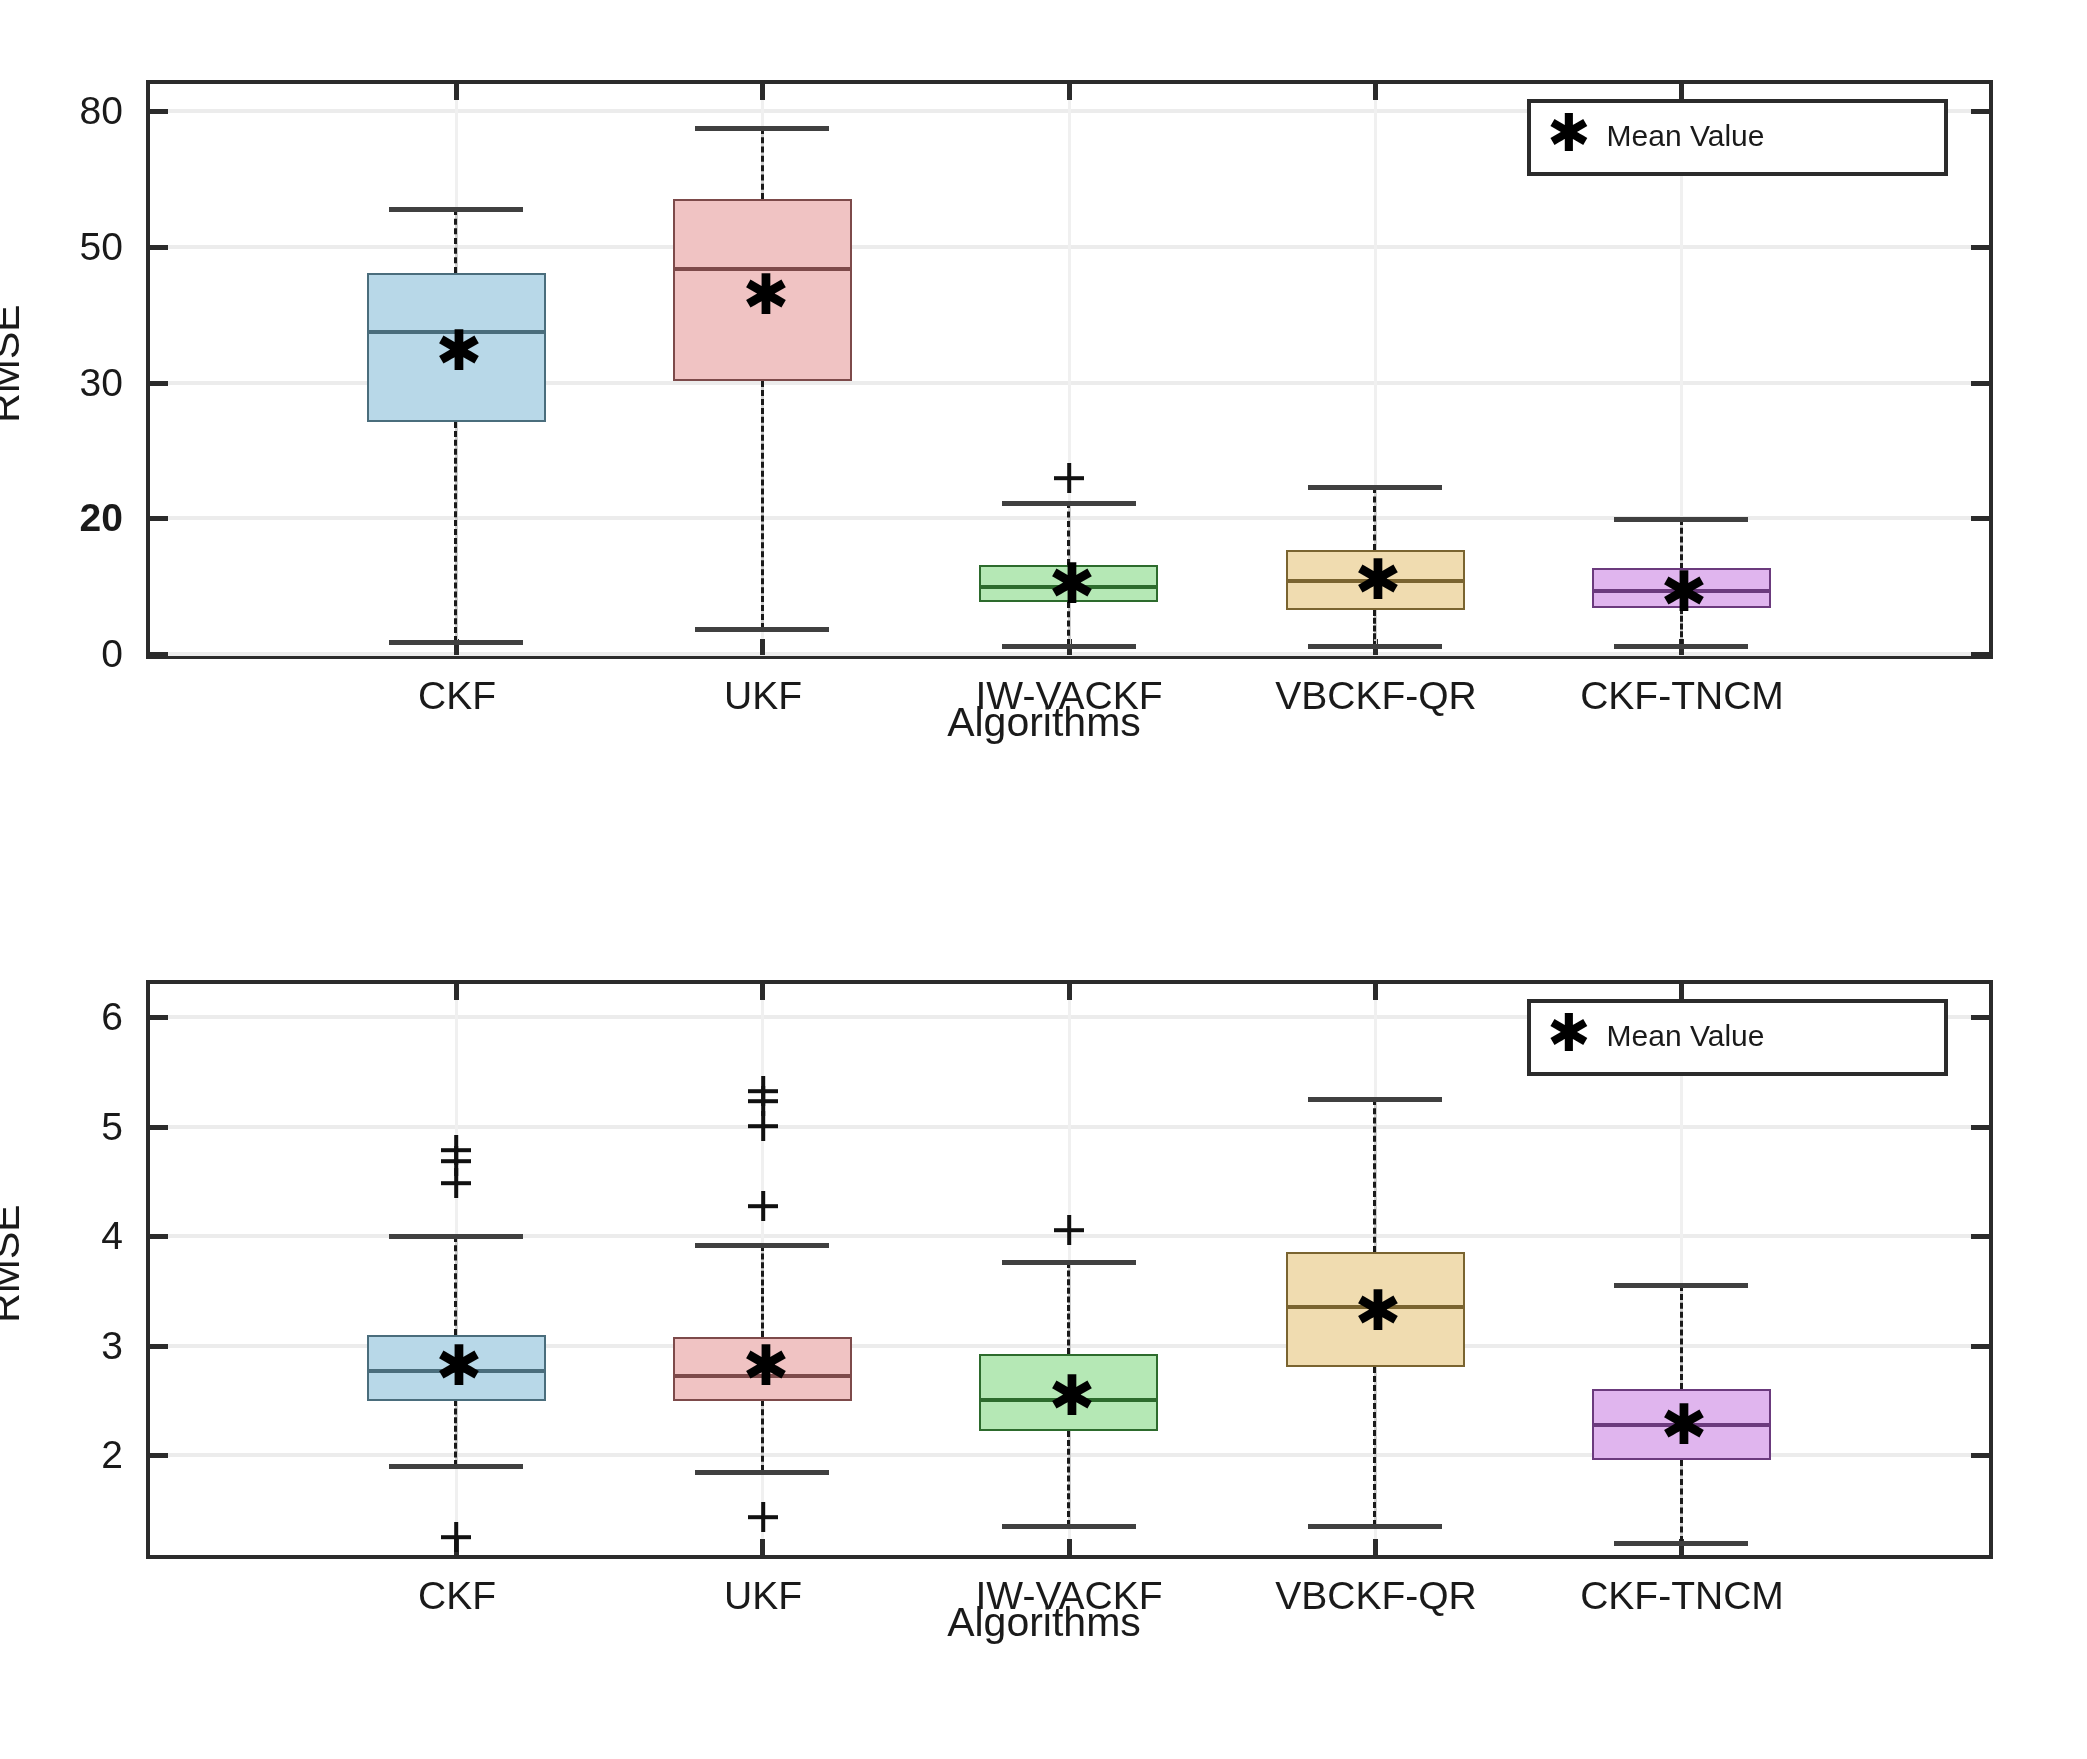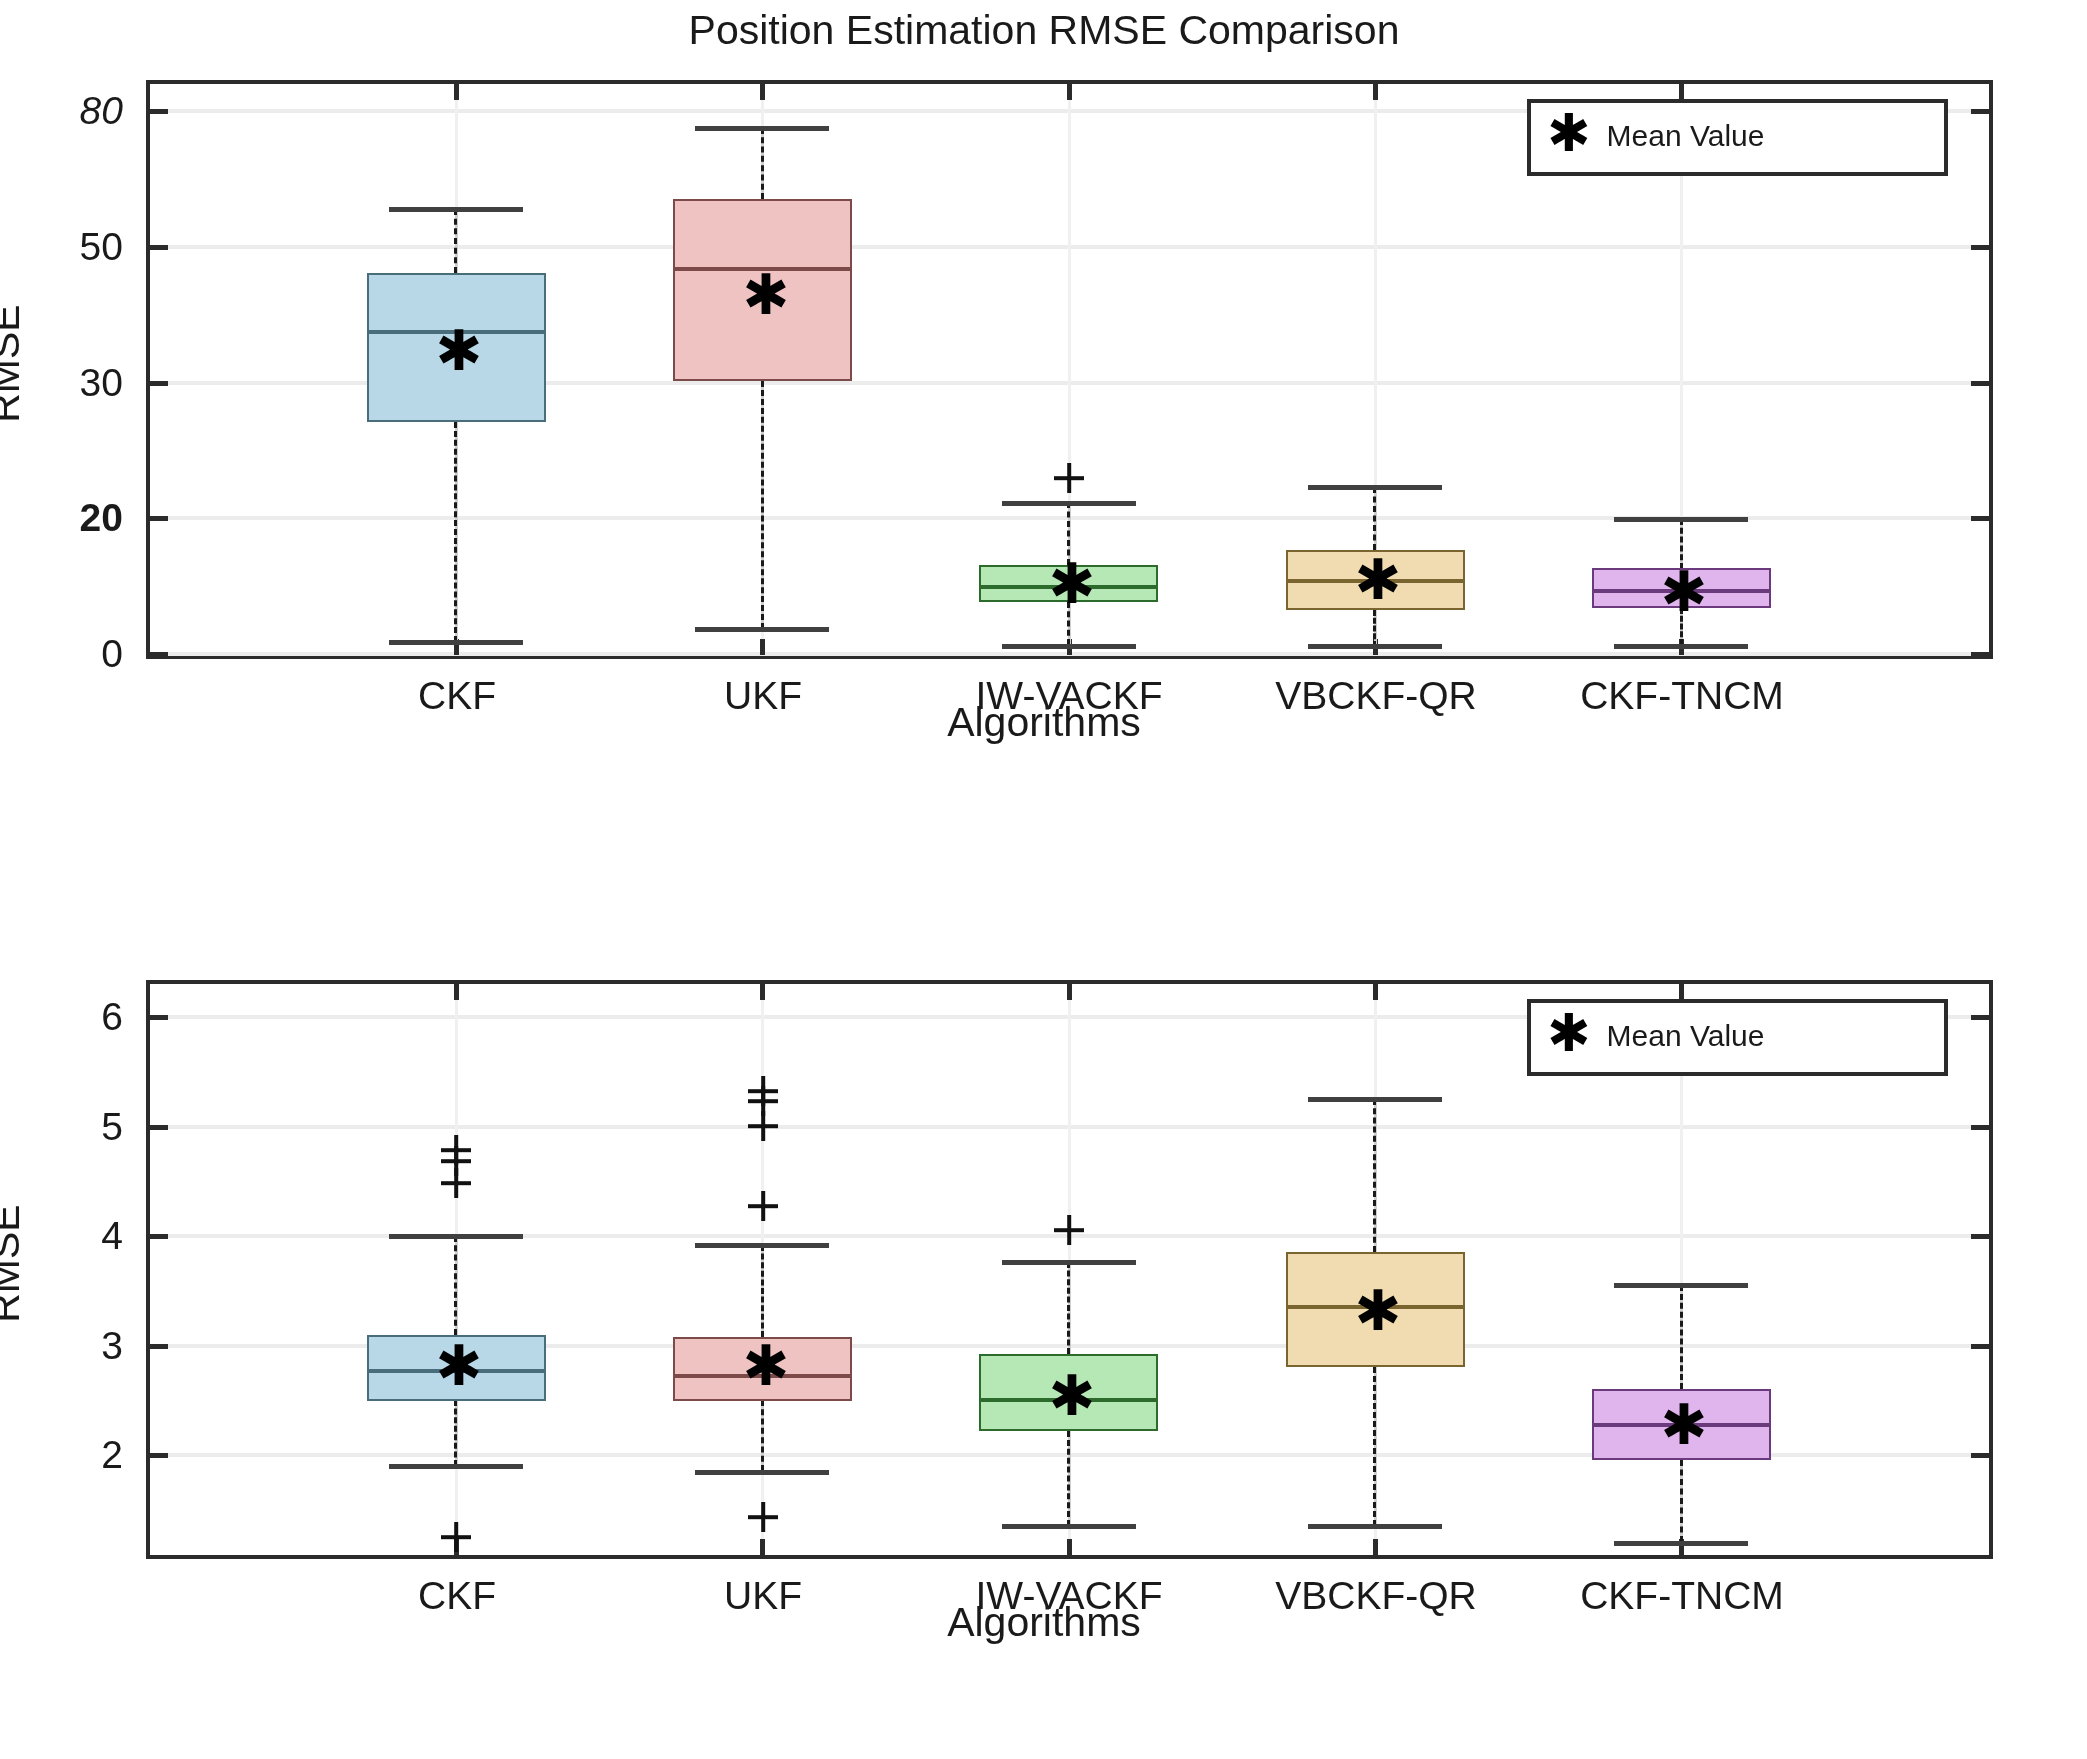"Position Estimation RMSE Comparison" div.chart-title { html: <div>Position Estimation RMSE Comparison</div> -> none }
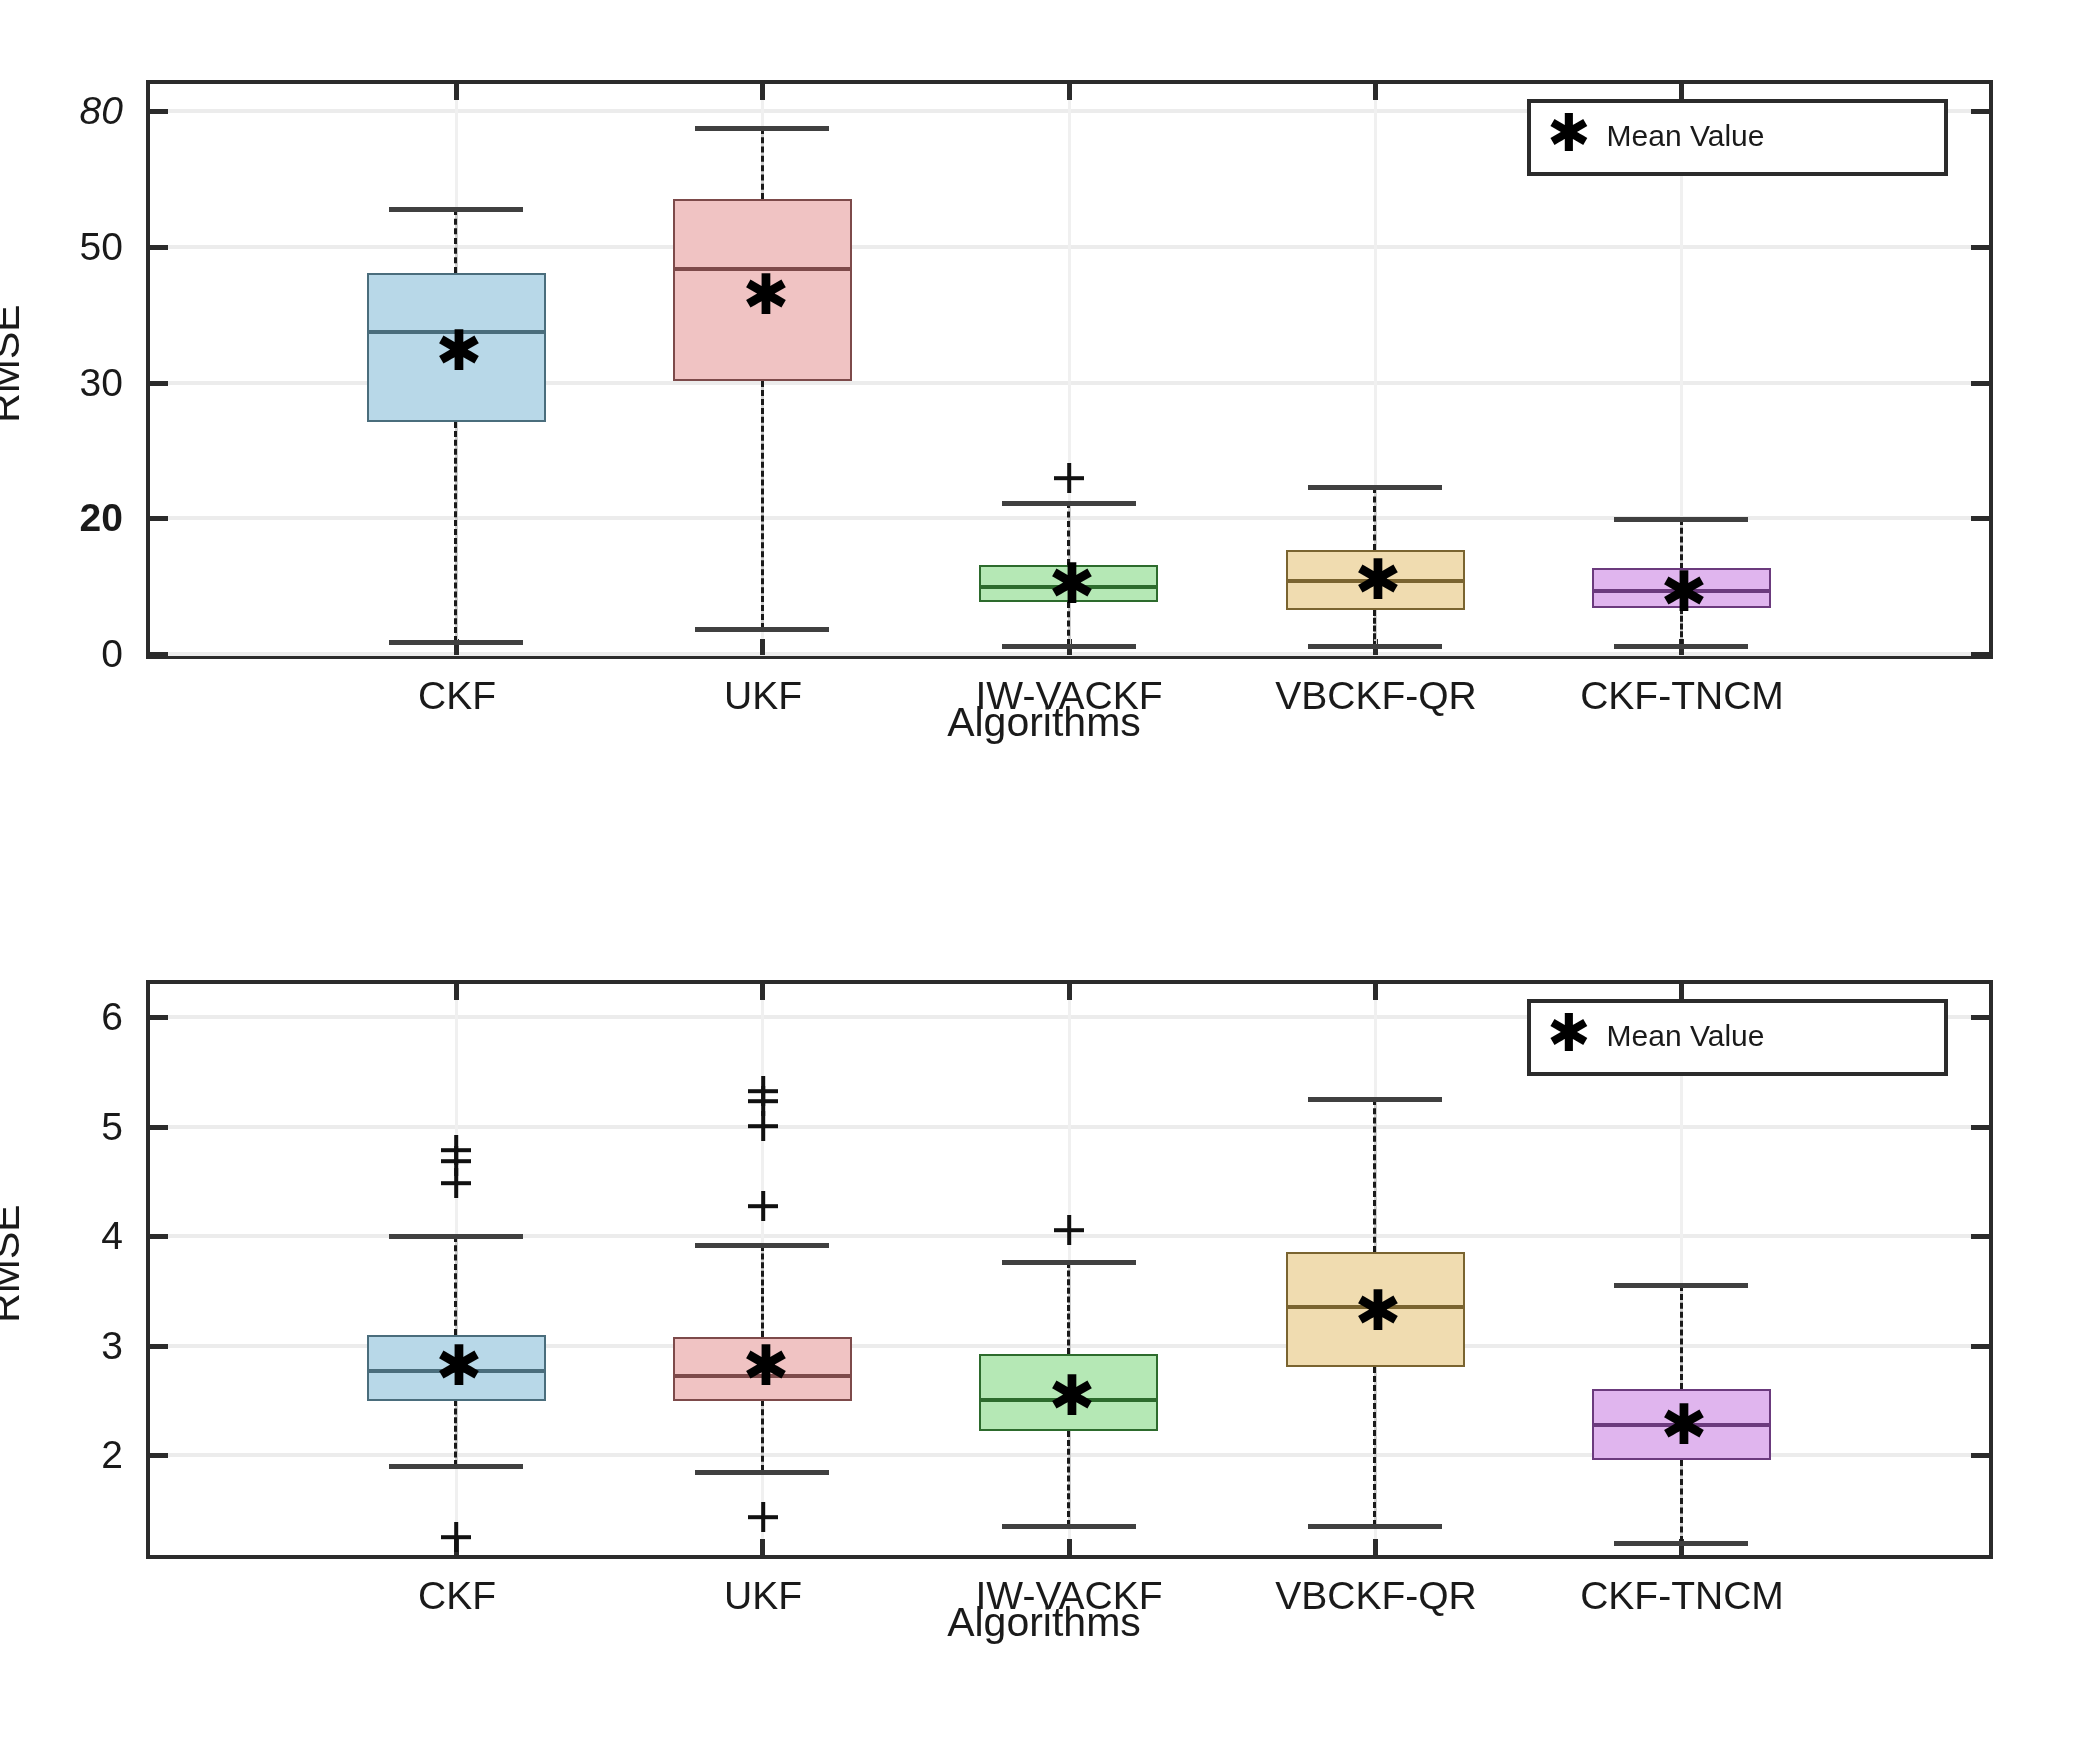"80" div.ylabel-text { font-style: italic -> none }
